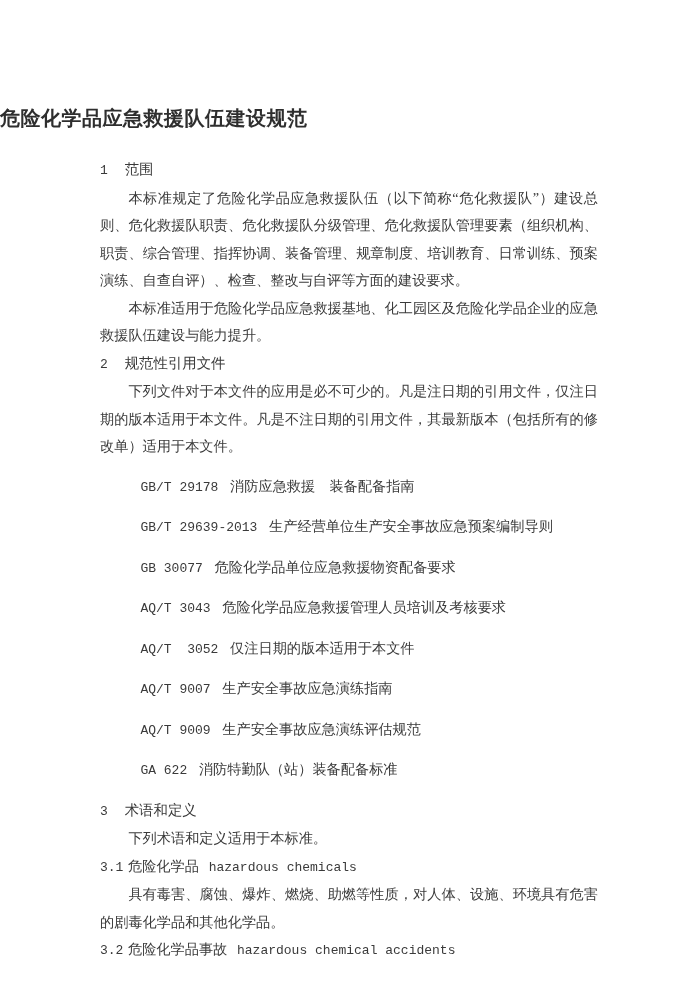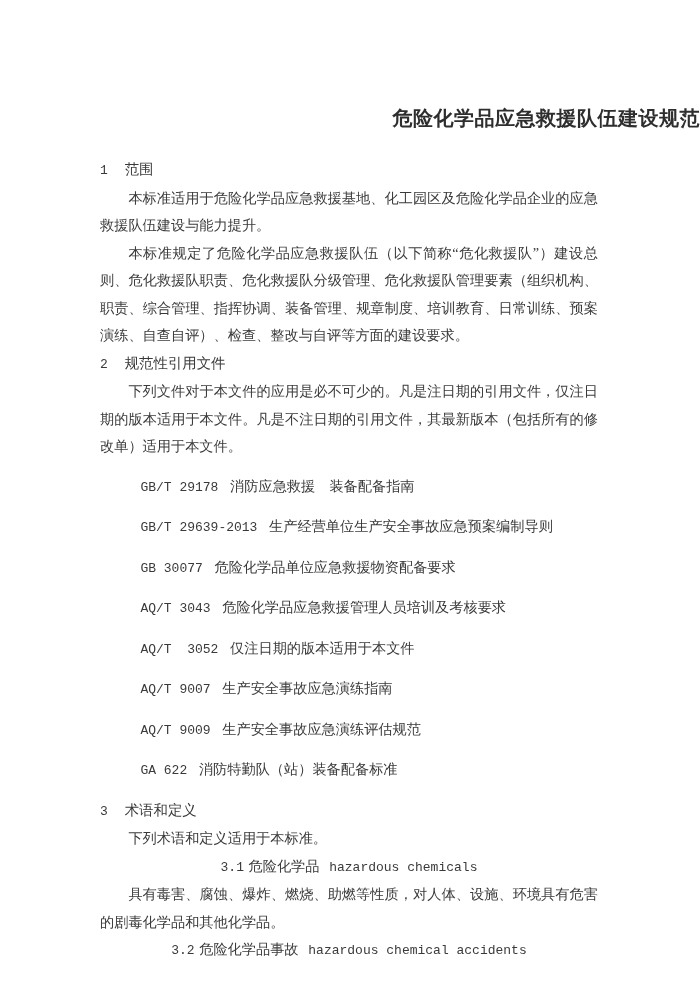"危险化学品应急救援队伍建设规范" .doc-title { text-align: right -> left }
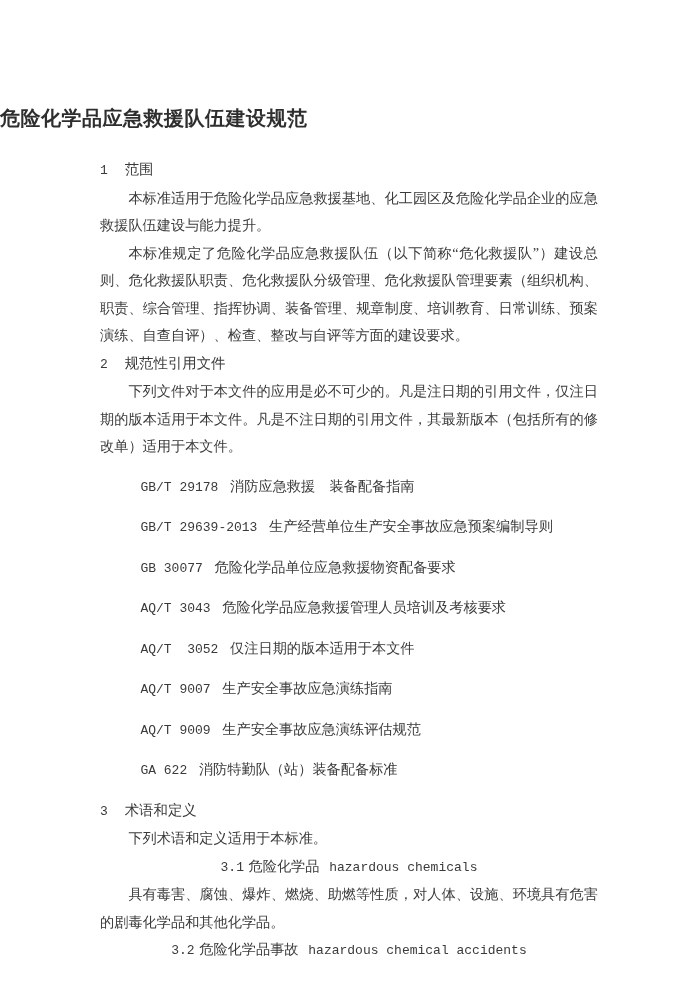"本标准适用于危险化学品应急救援基地、化工园区及危险化学品企业的应急救援队伍建设与" p.para { order: before "本标准规定了危险化学品应急救援队伍（以下简称“危化救援队”）建设总则、危化救援队" -> after "本标准规定了危险化学品应急救援队伍（以下简称“危化救援队”）建设总则、危化救援队" }
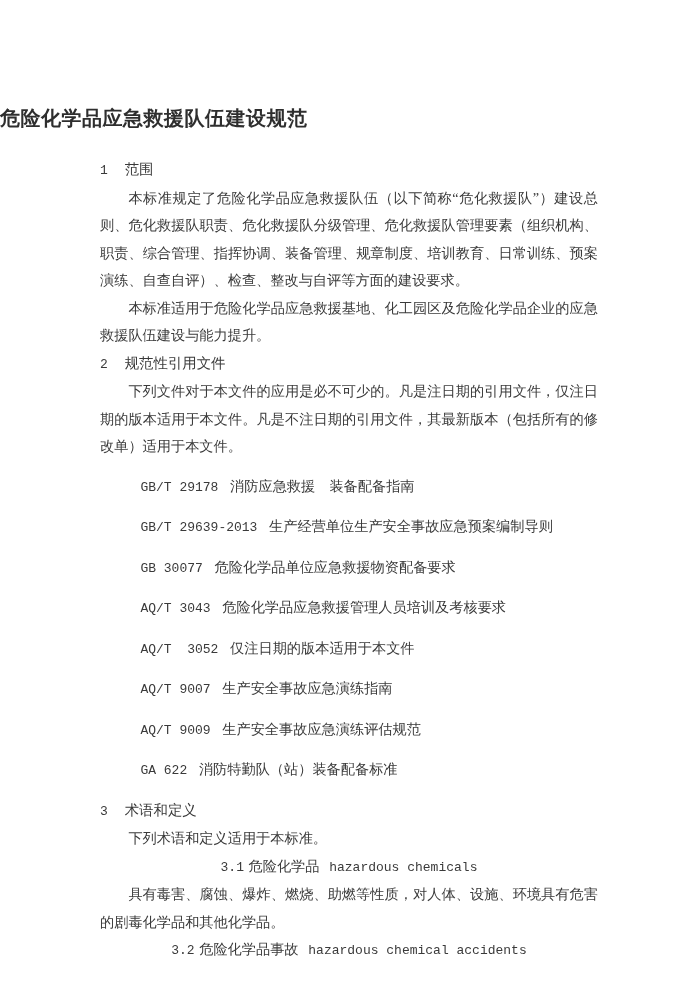"3.1 危险化学品 hazardous chemicals" .term-heading { text-align: center -> left }
